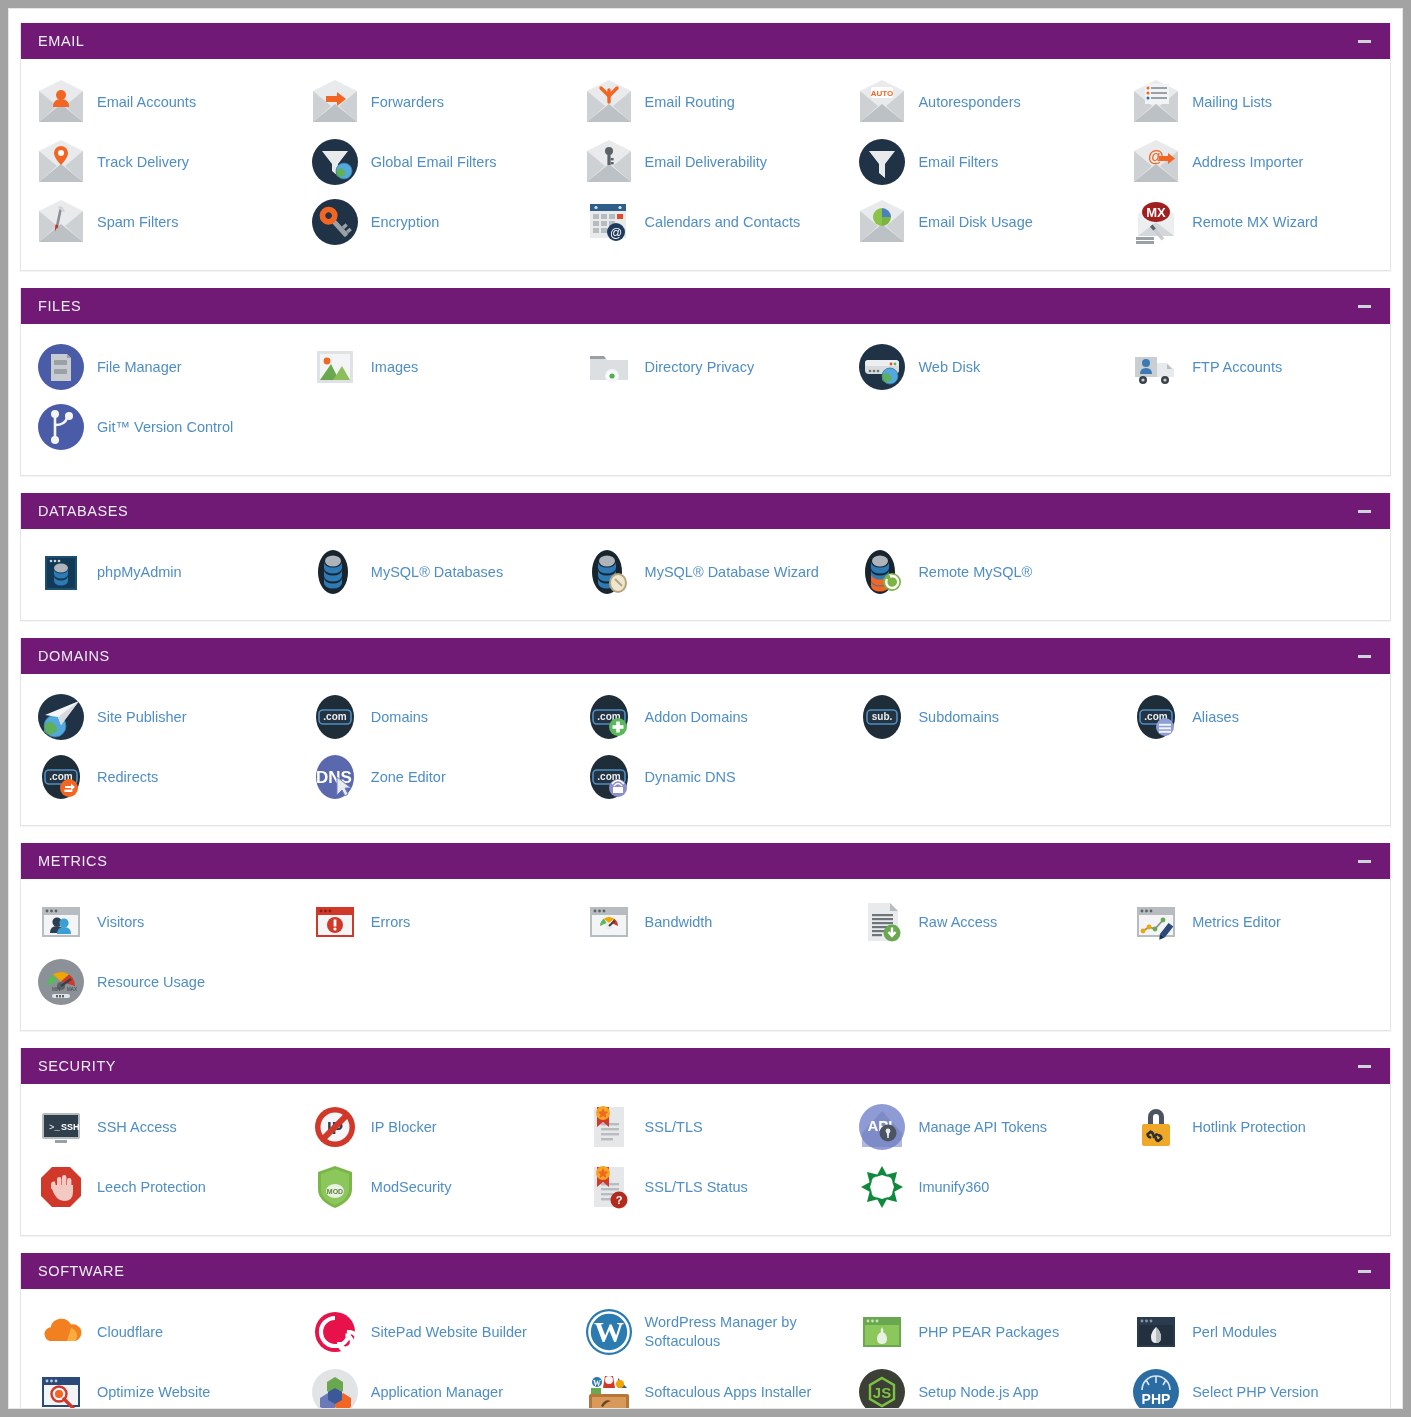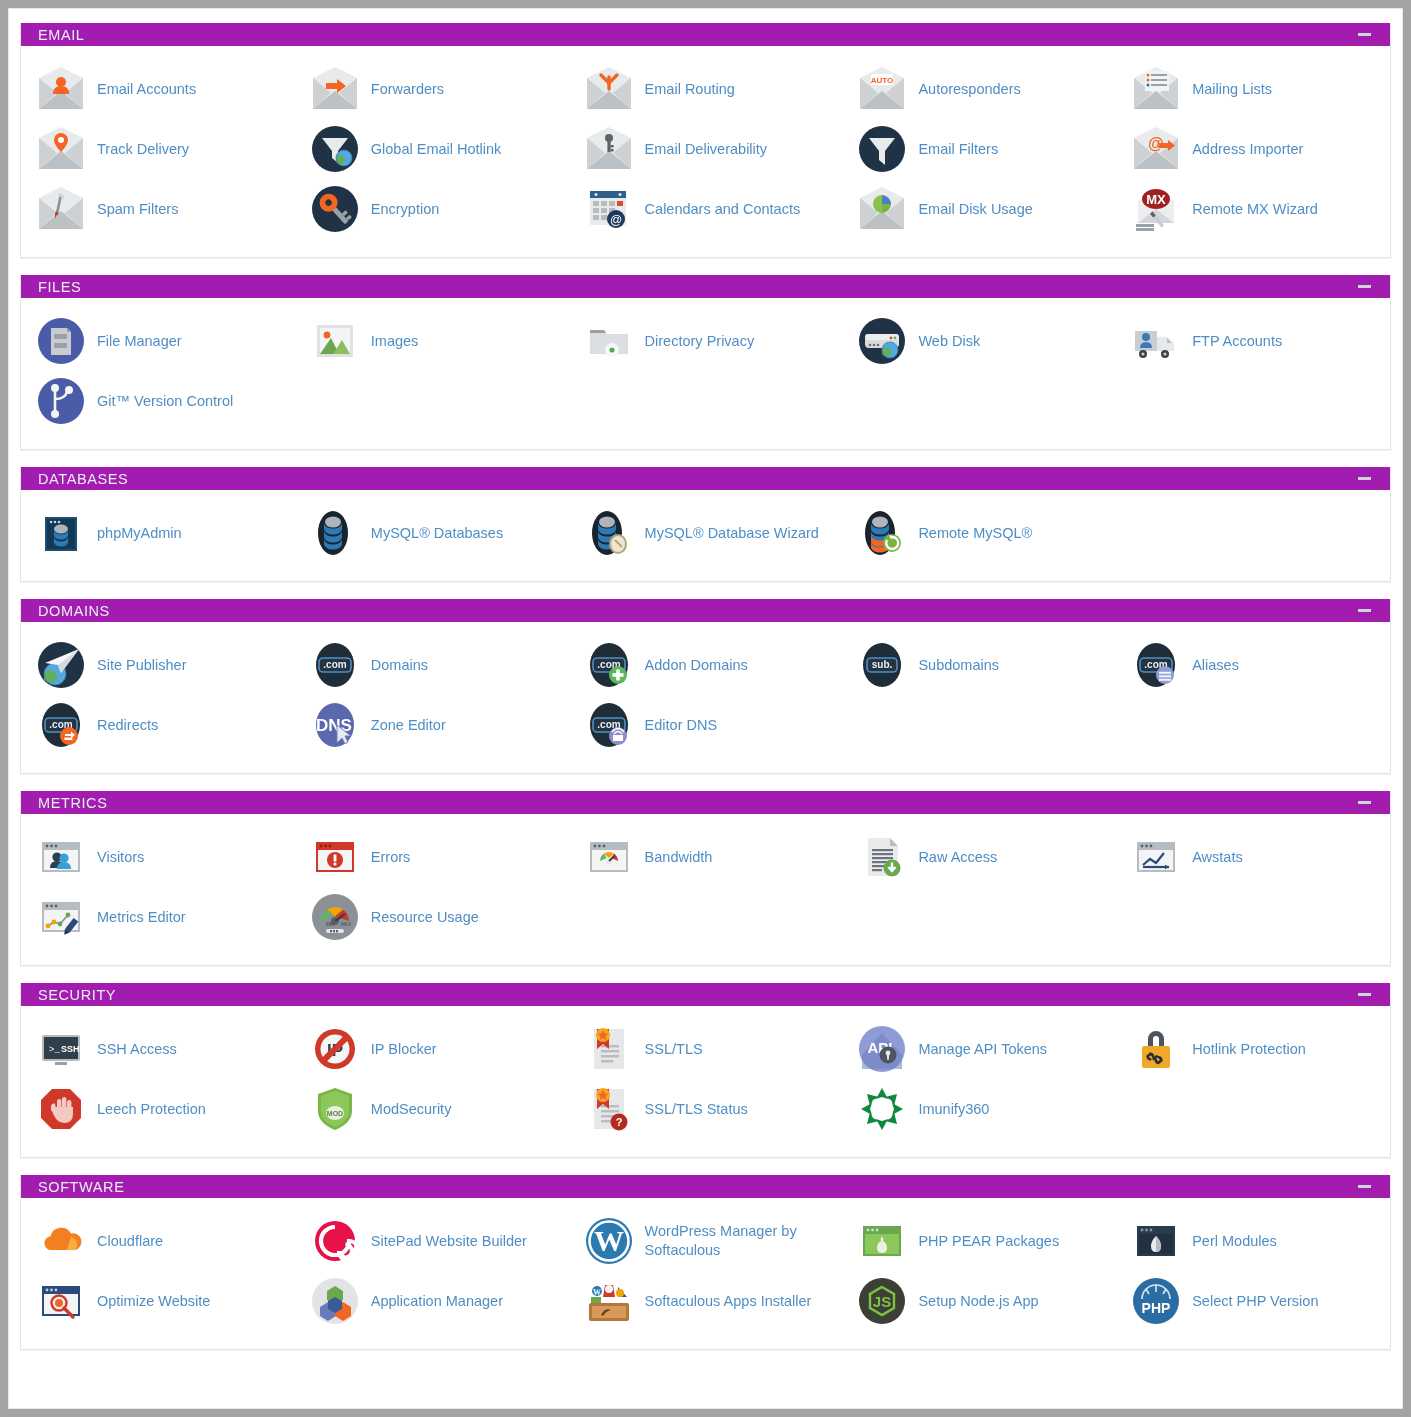"EMAIL" .panel-header { background: #a21caf -> #701a75; height: 23px -> 36px }
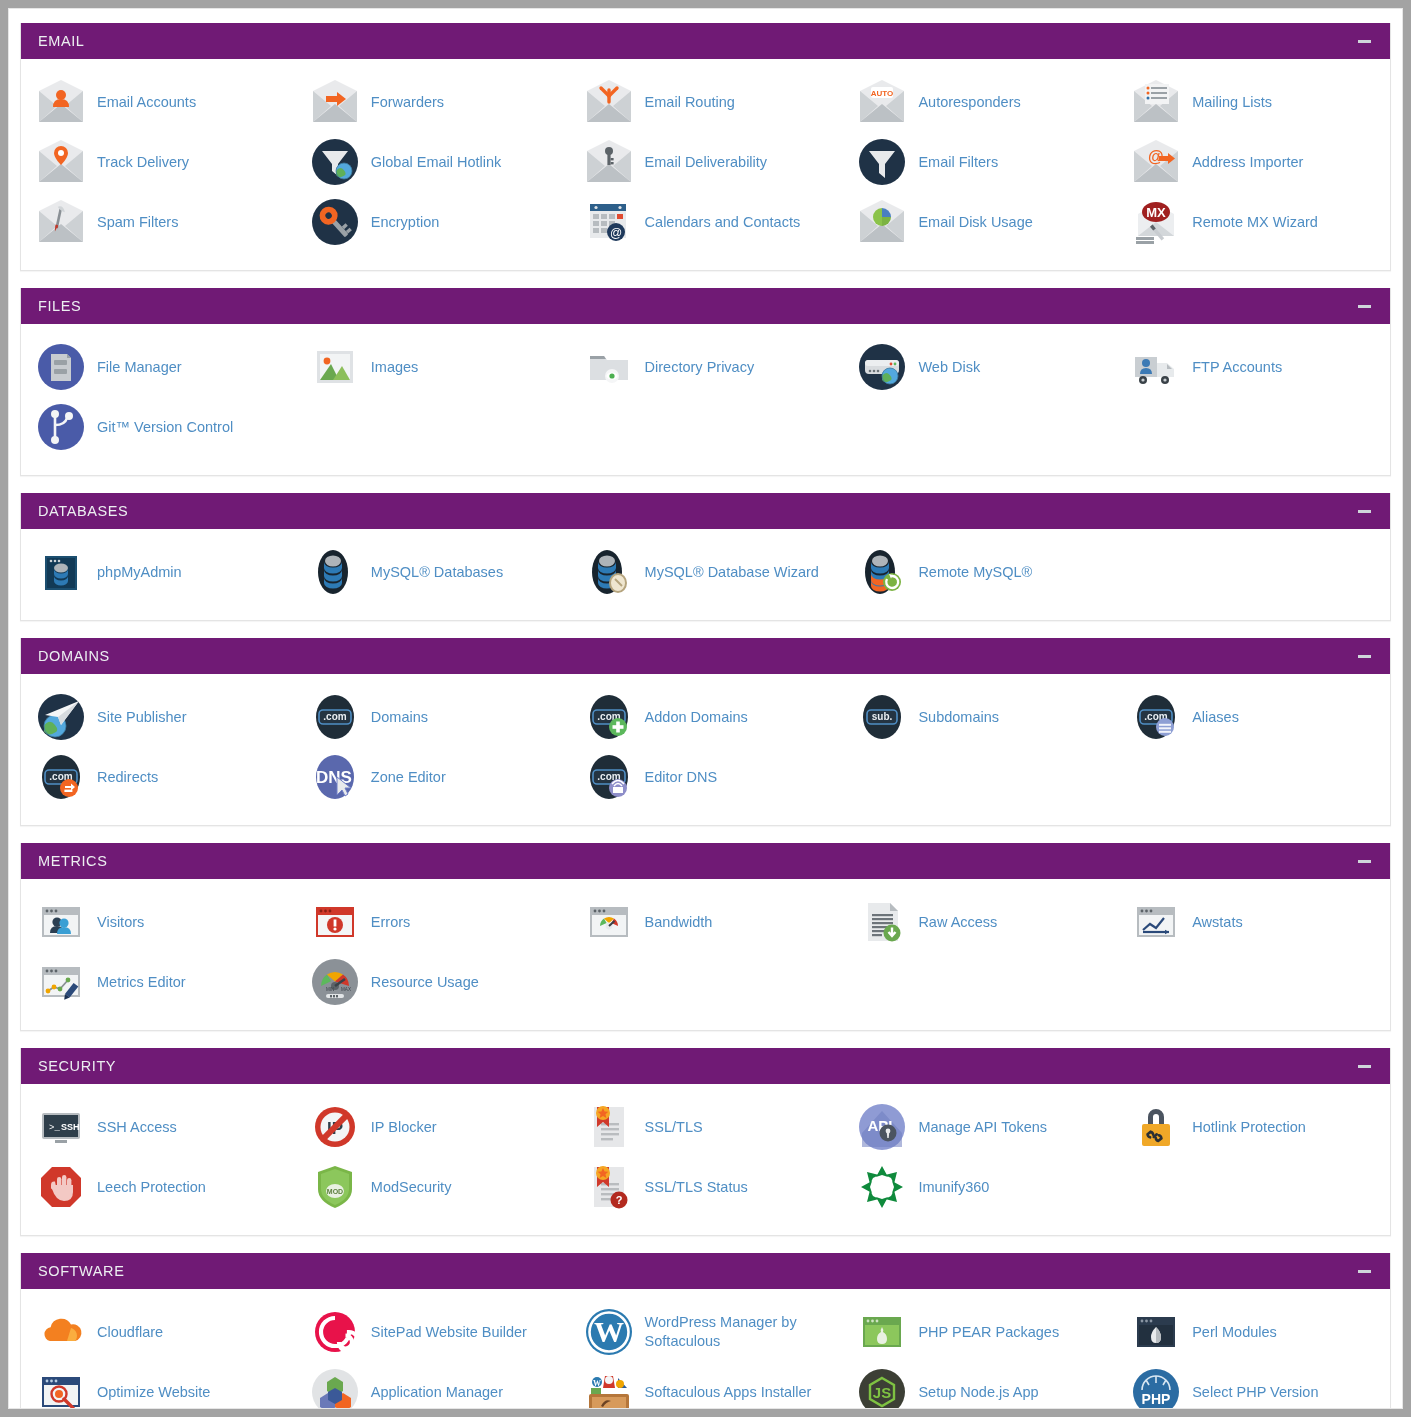"Global Email Hotlink" span.lbl { text: Hotlink -> Filters }
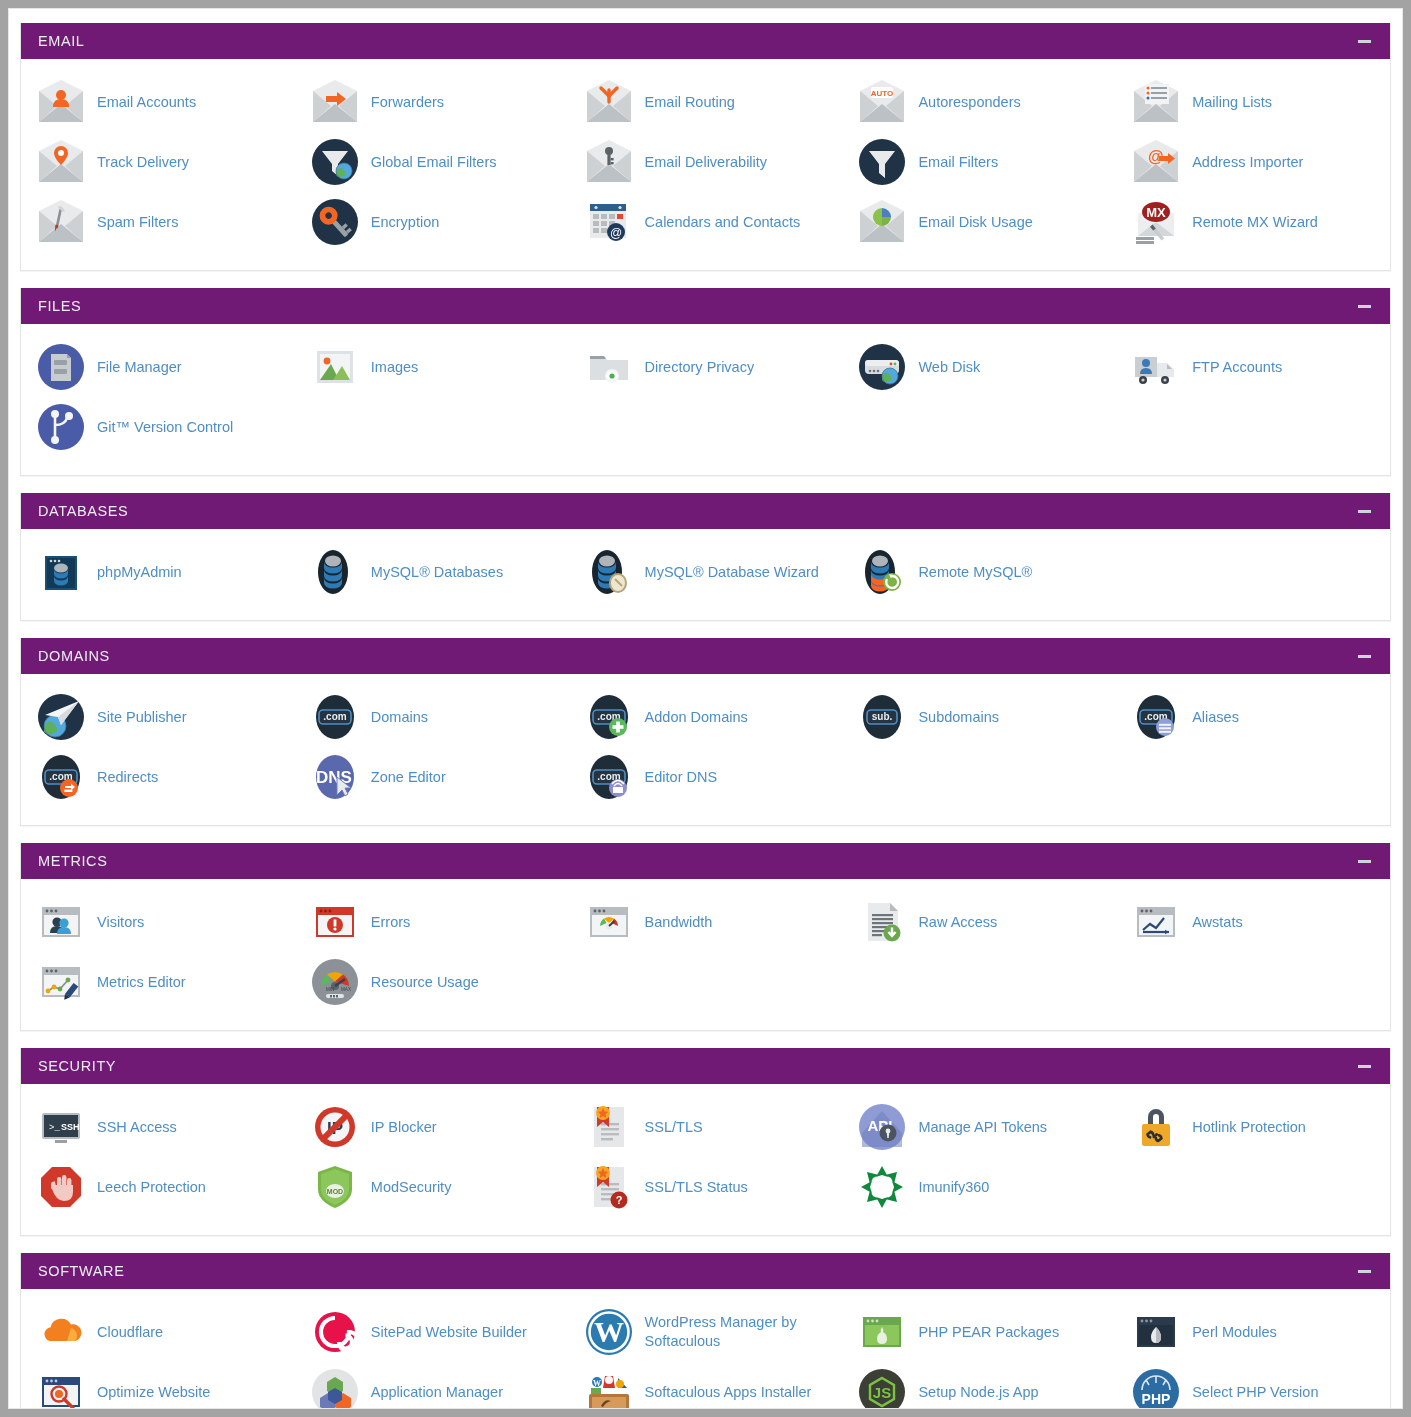"Editor DNS" span.lbl { text: Editor -> Dynamic }
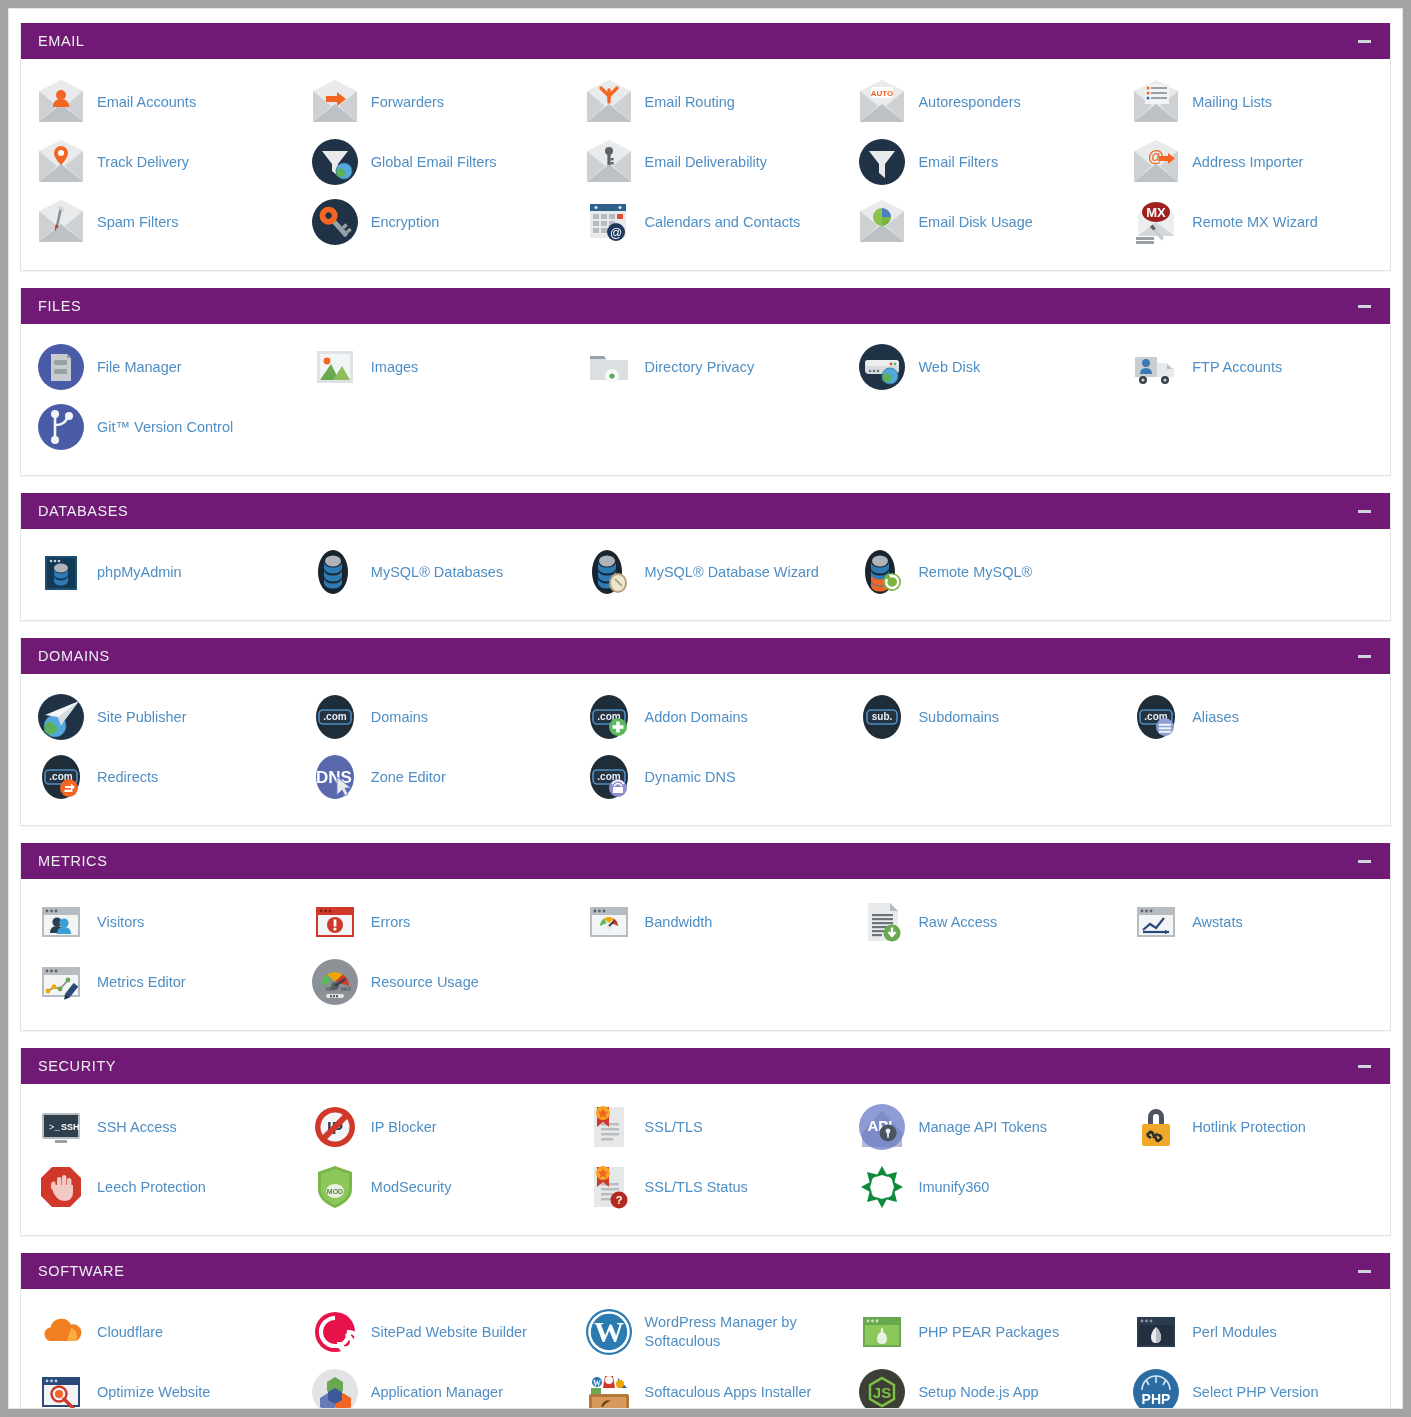"Awstats" a.item { html: <a> <span> <svg> <rect></rect> <circle></circle> <circle></circle> <circle></circle> <rect></rect> <g> <path></path> <path></path> </g> <path></path> </svg> </span> <span>Awstats</span> </a> -> none }
